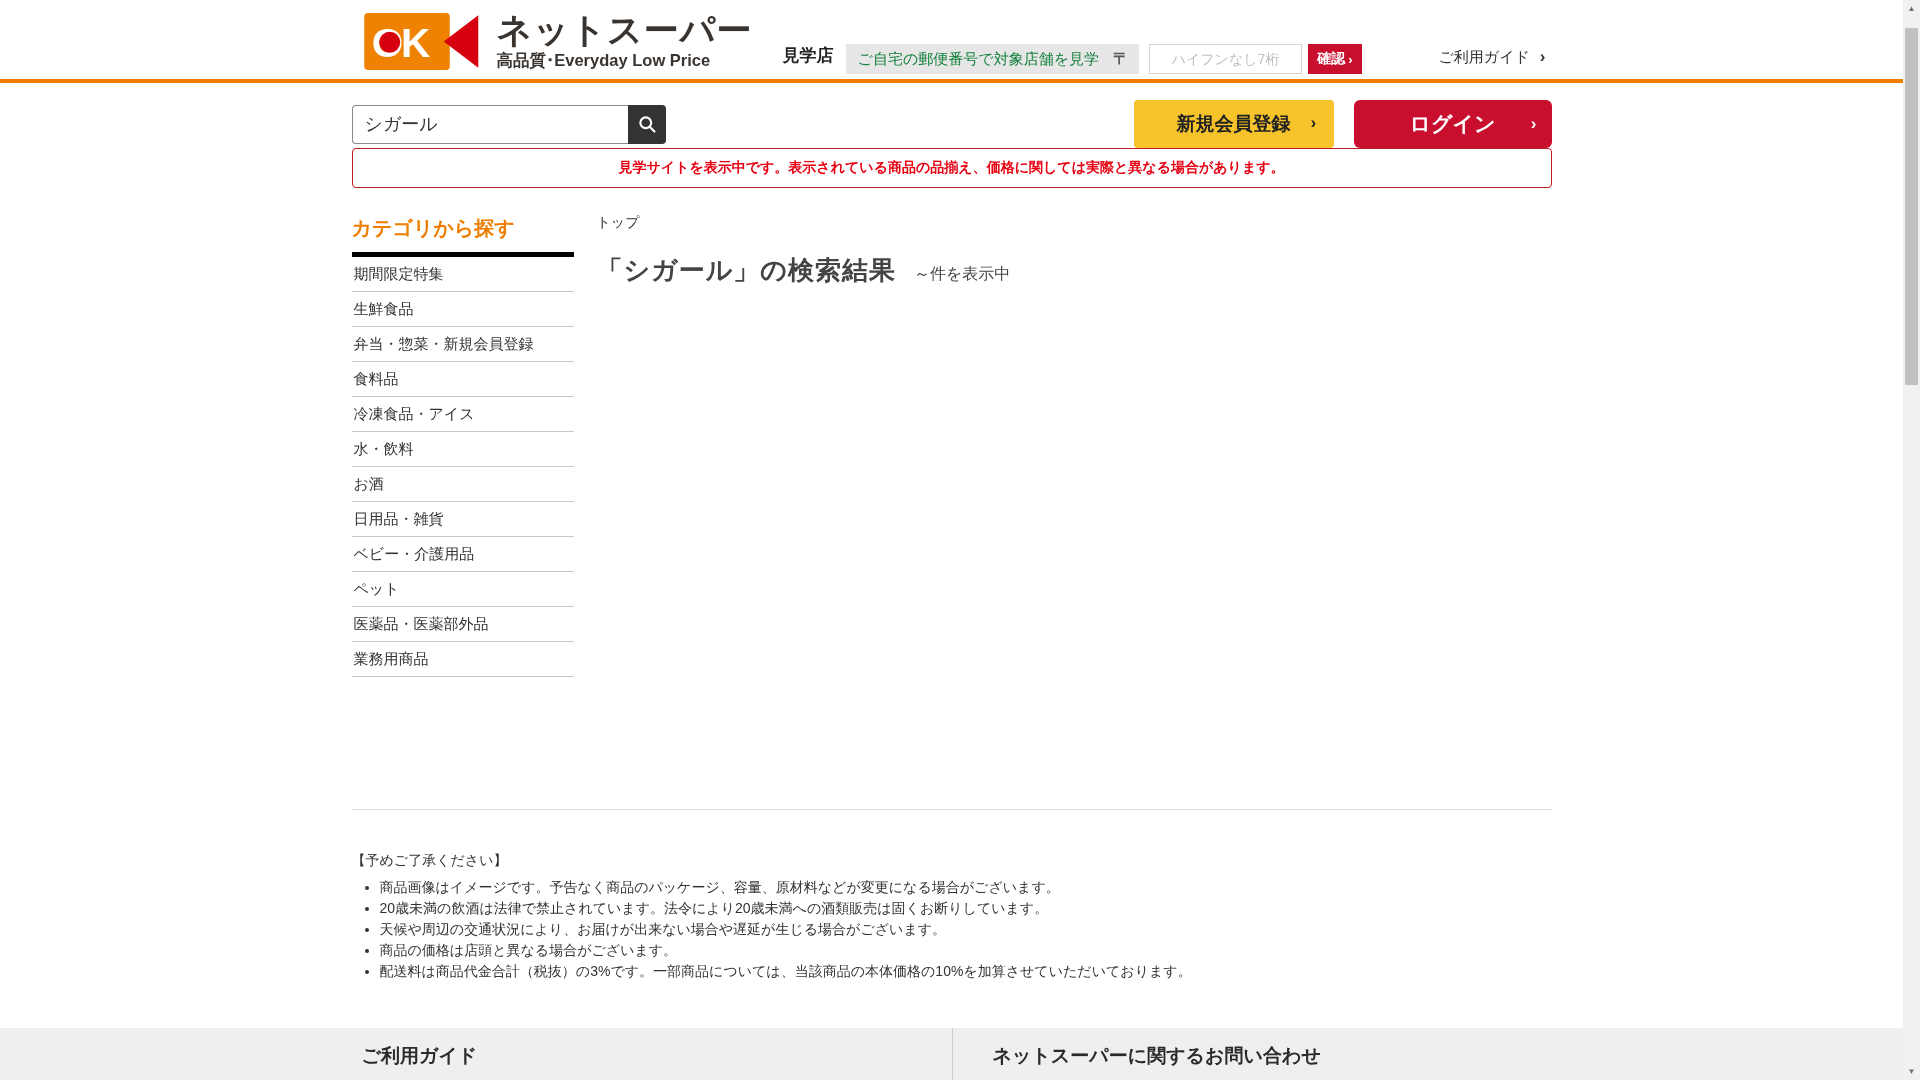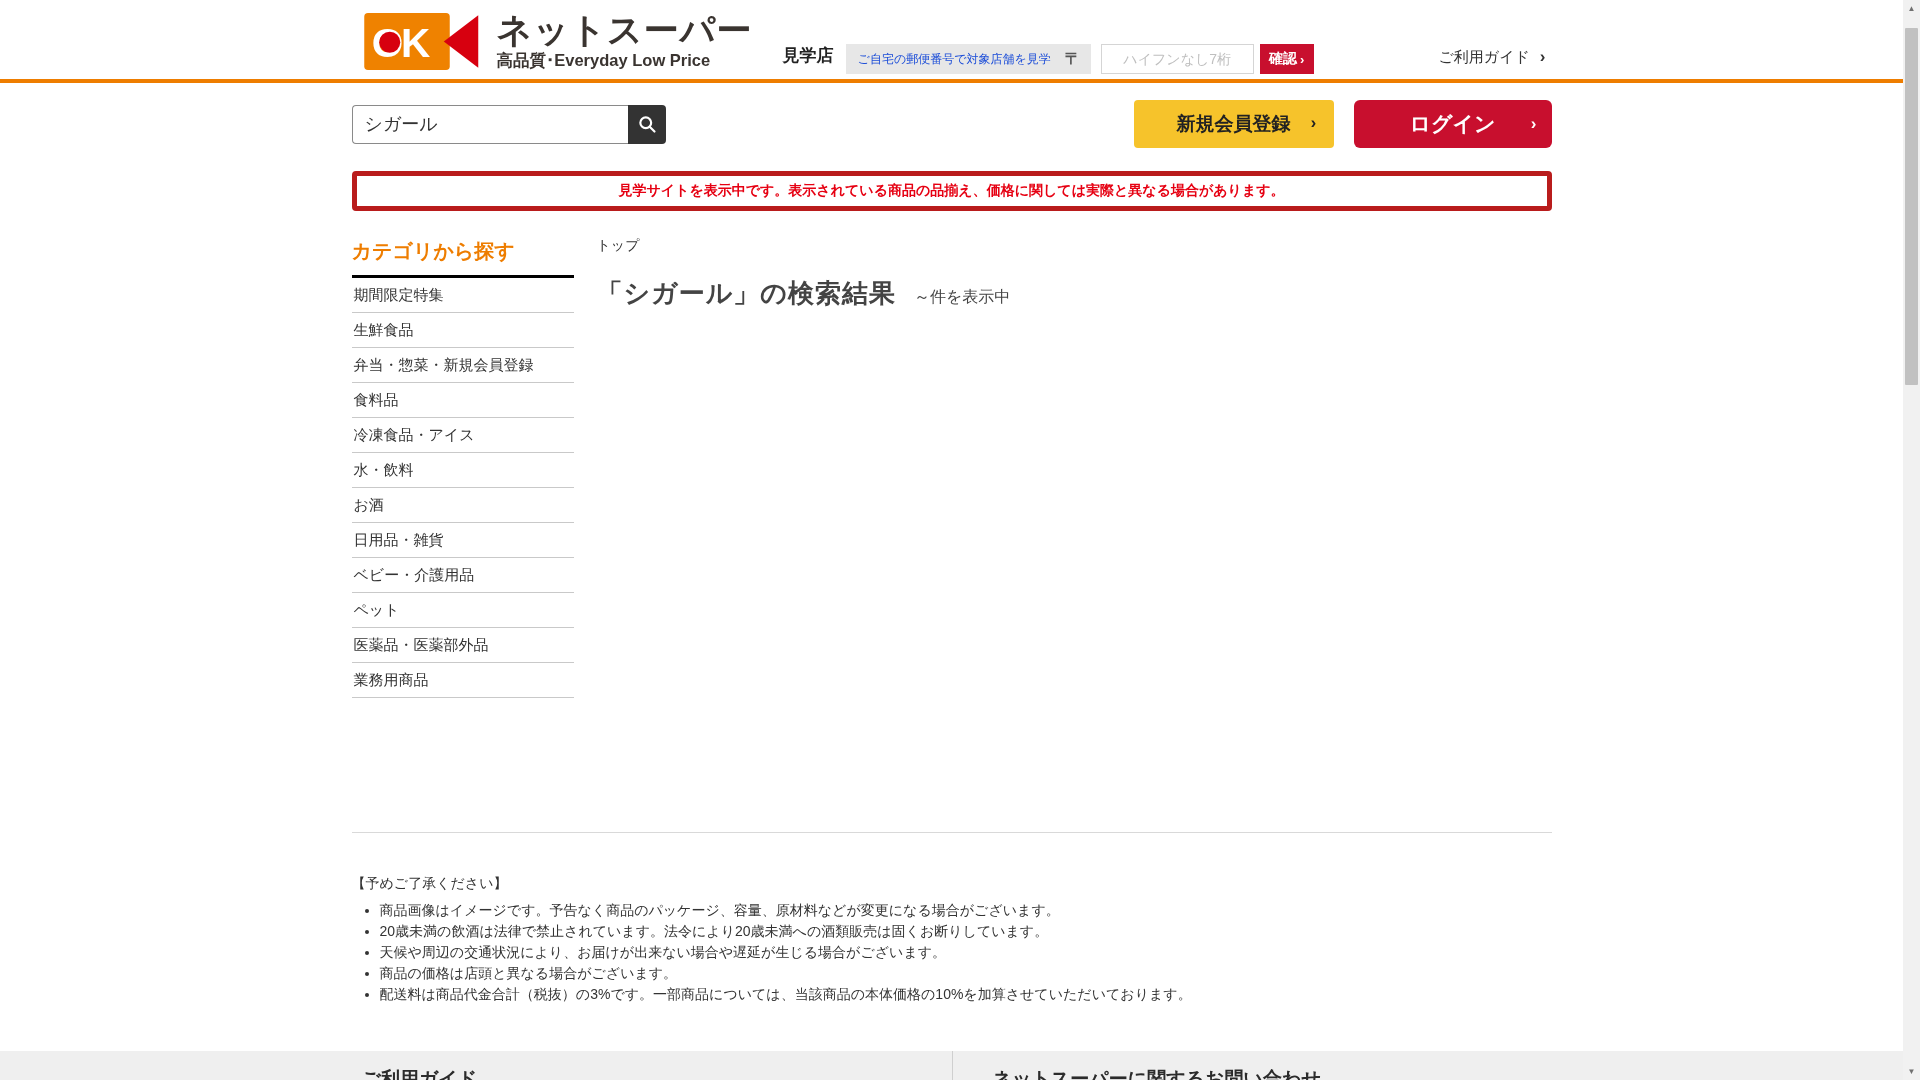"ご自宅の郵便番号で対象店舗を見学" .postal-prompt { color: #1d4ed8 -> #15803d; font-size: 12px -> 15px }
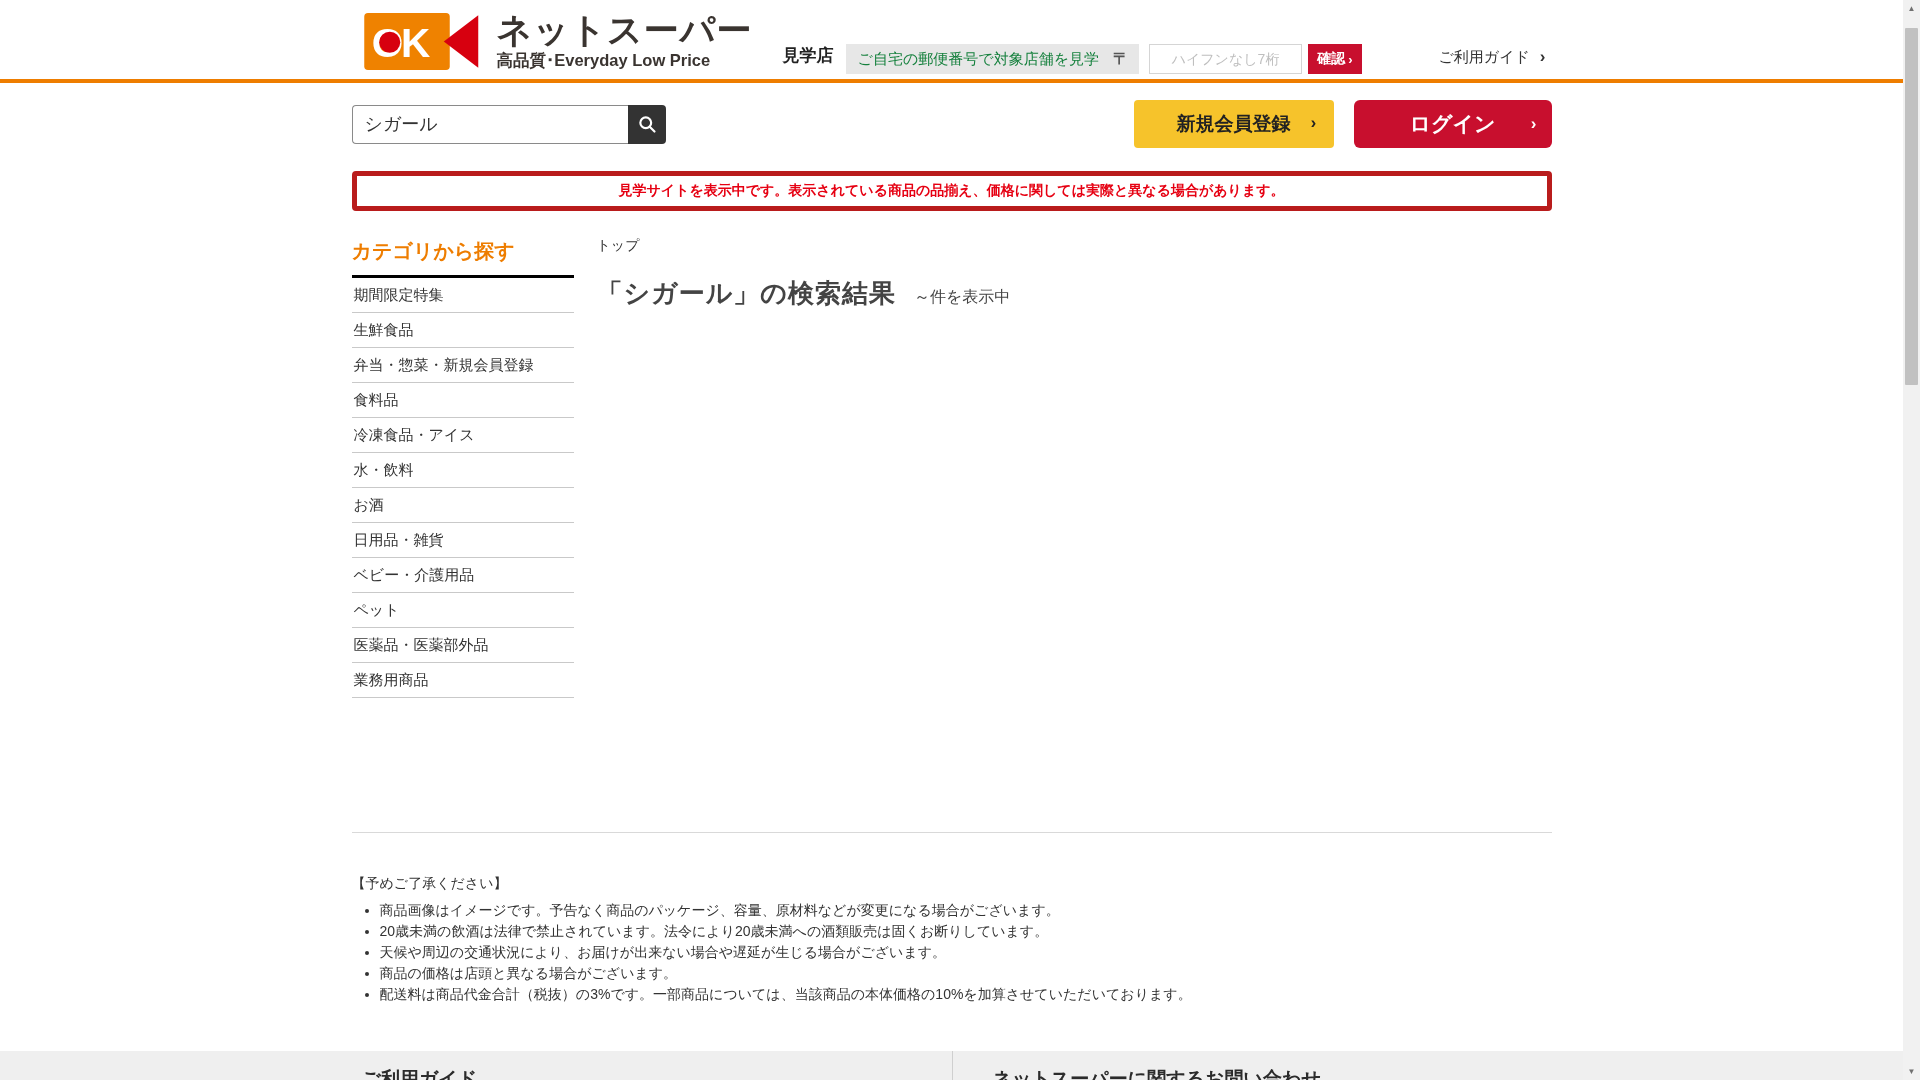"見学サイトを表示中です。表示されている商品の品揃え、価格に関しては実際と異なる場" .notice-box { border: 5px solid #b91c1c -> 1px solid #b91c1c; margin-top: 23px -> none }
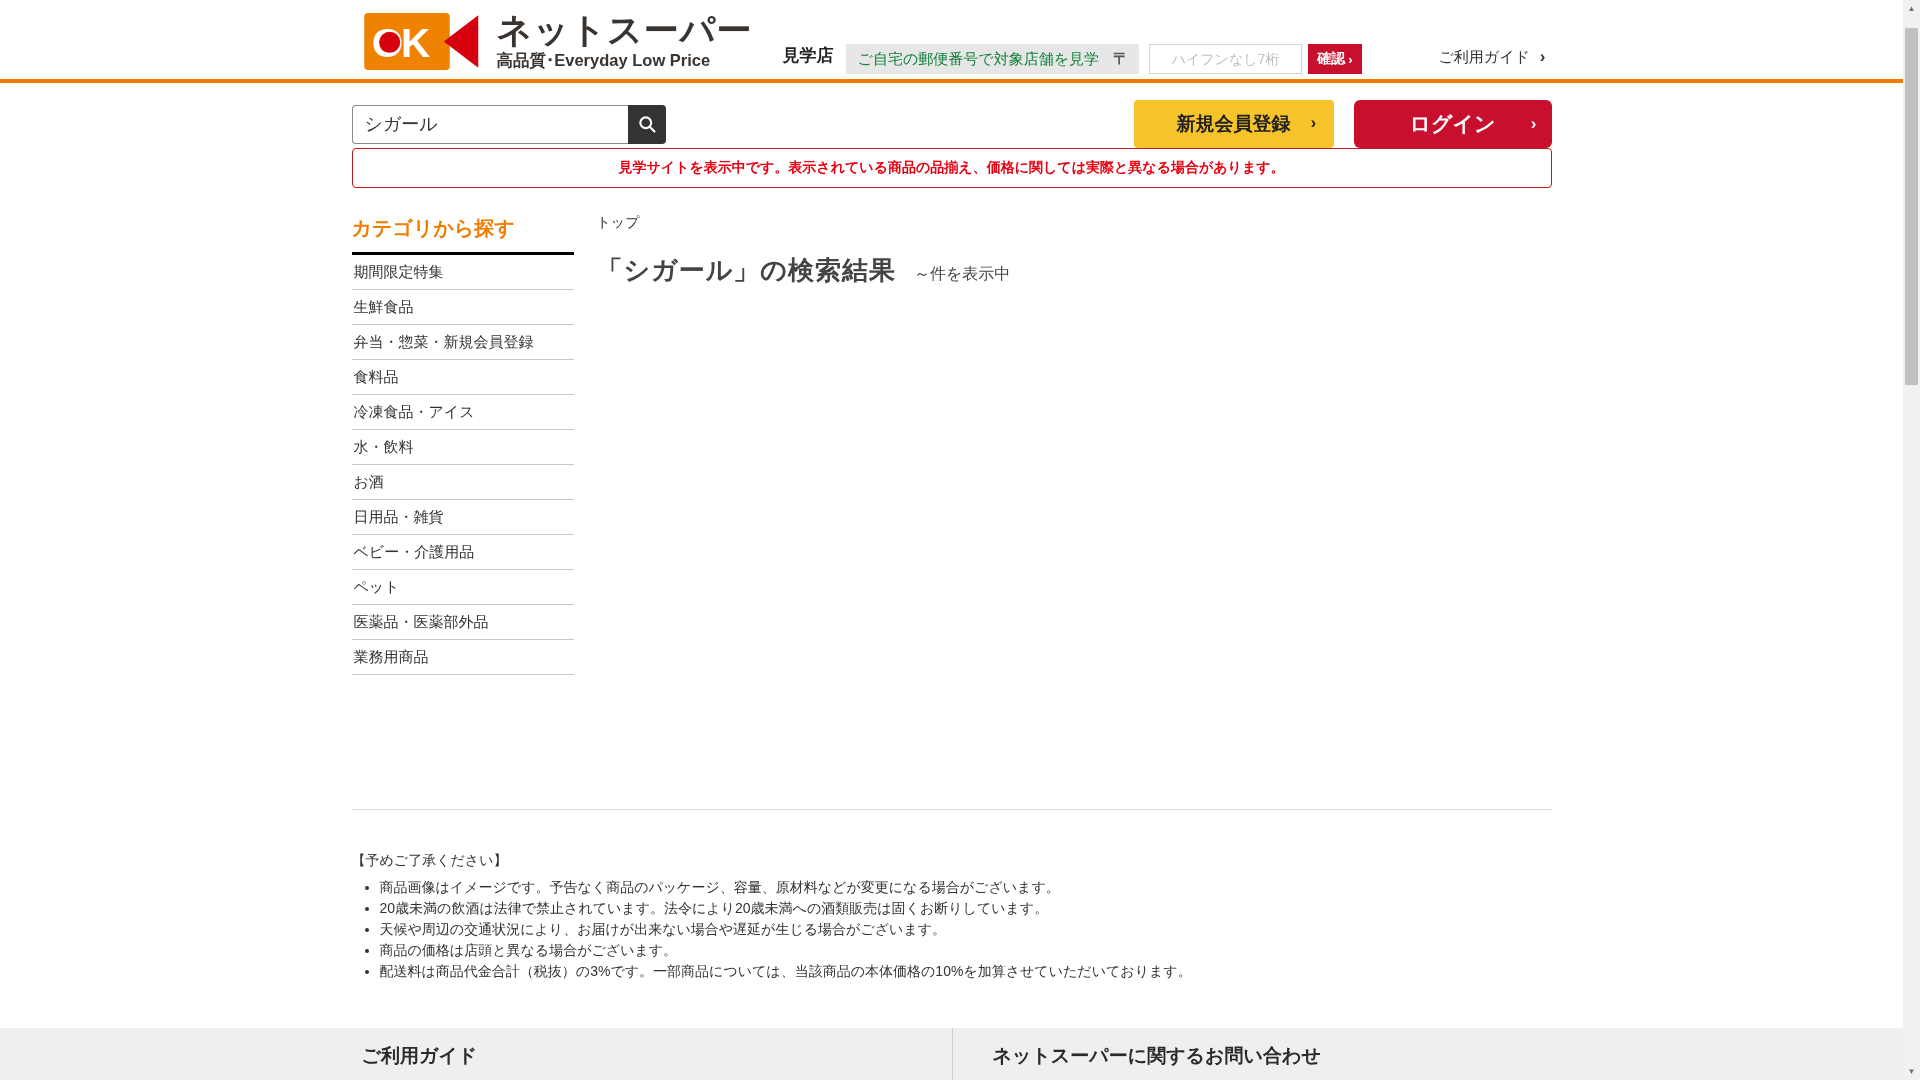"カテゴリから探す" .sidebar-title { border-bottom: 3px solid #000000 -> 5px solid #000000 }
